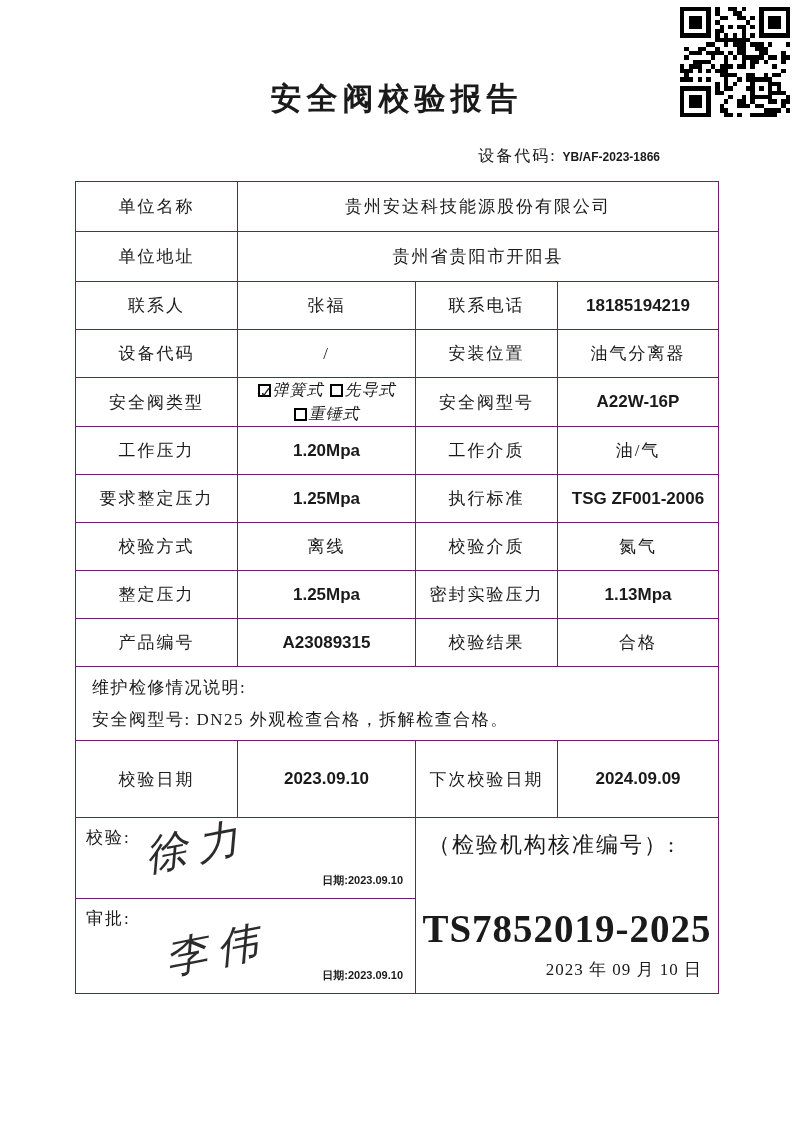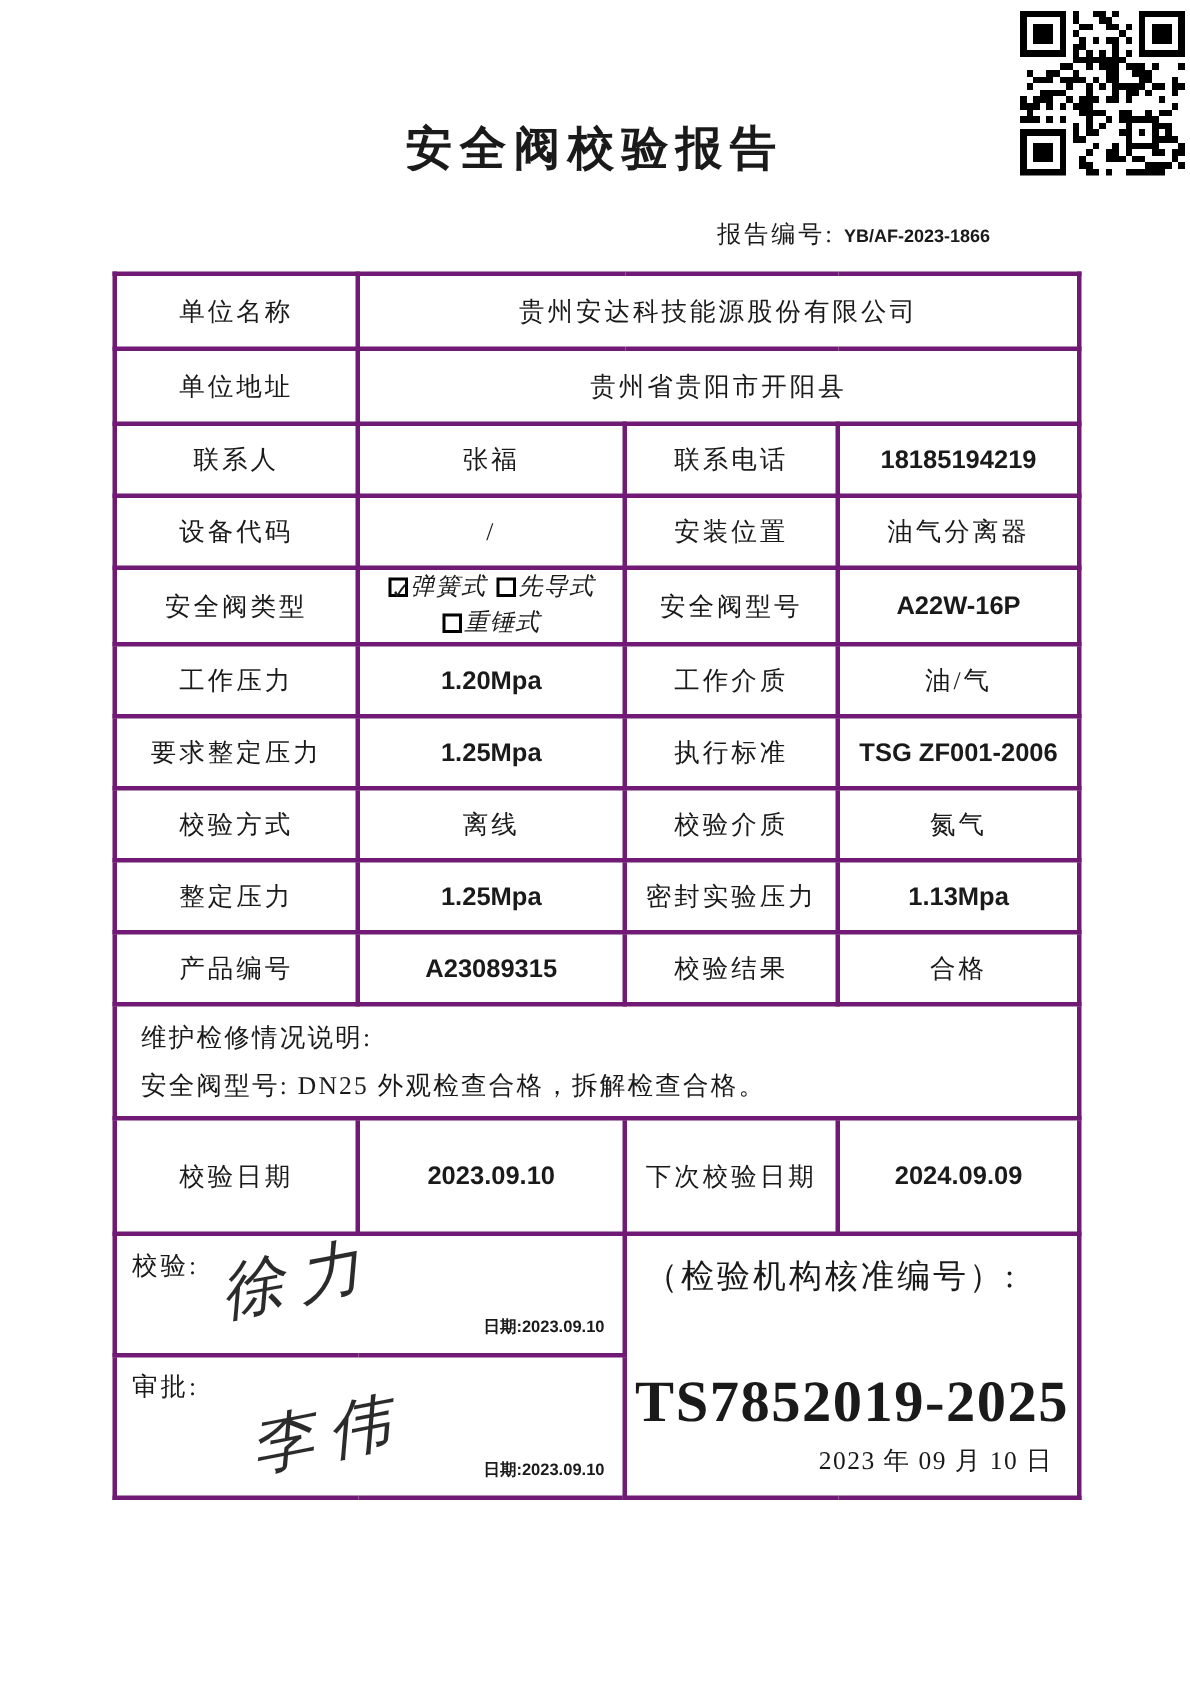"报告编号:" span.zh { text: 报告编号 -> 设备代码 }
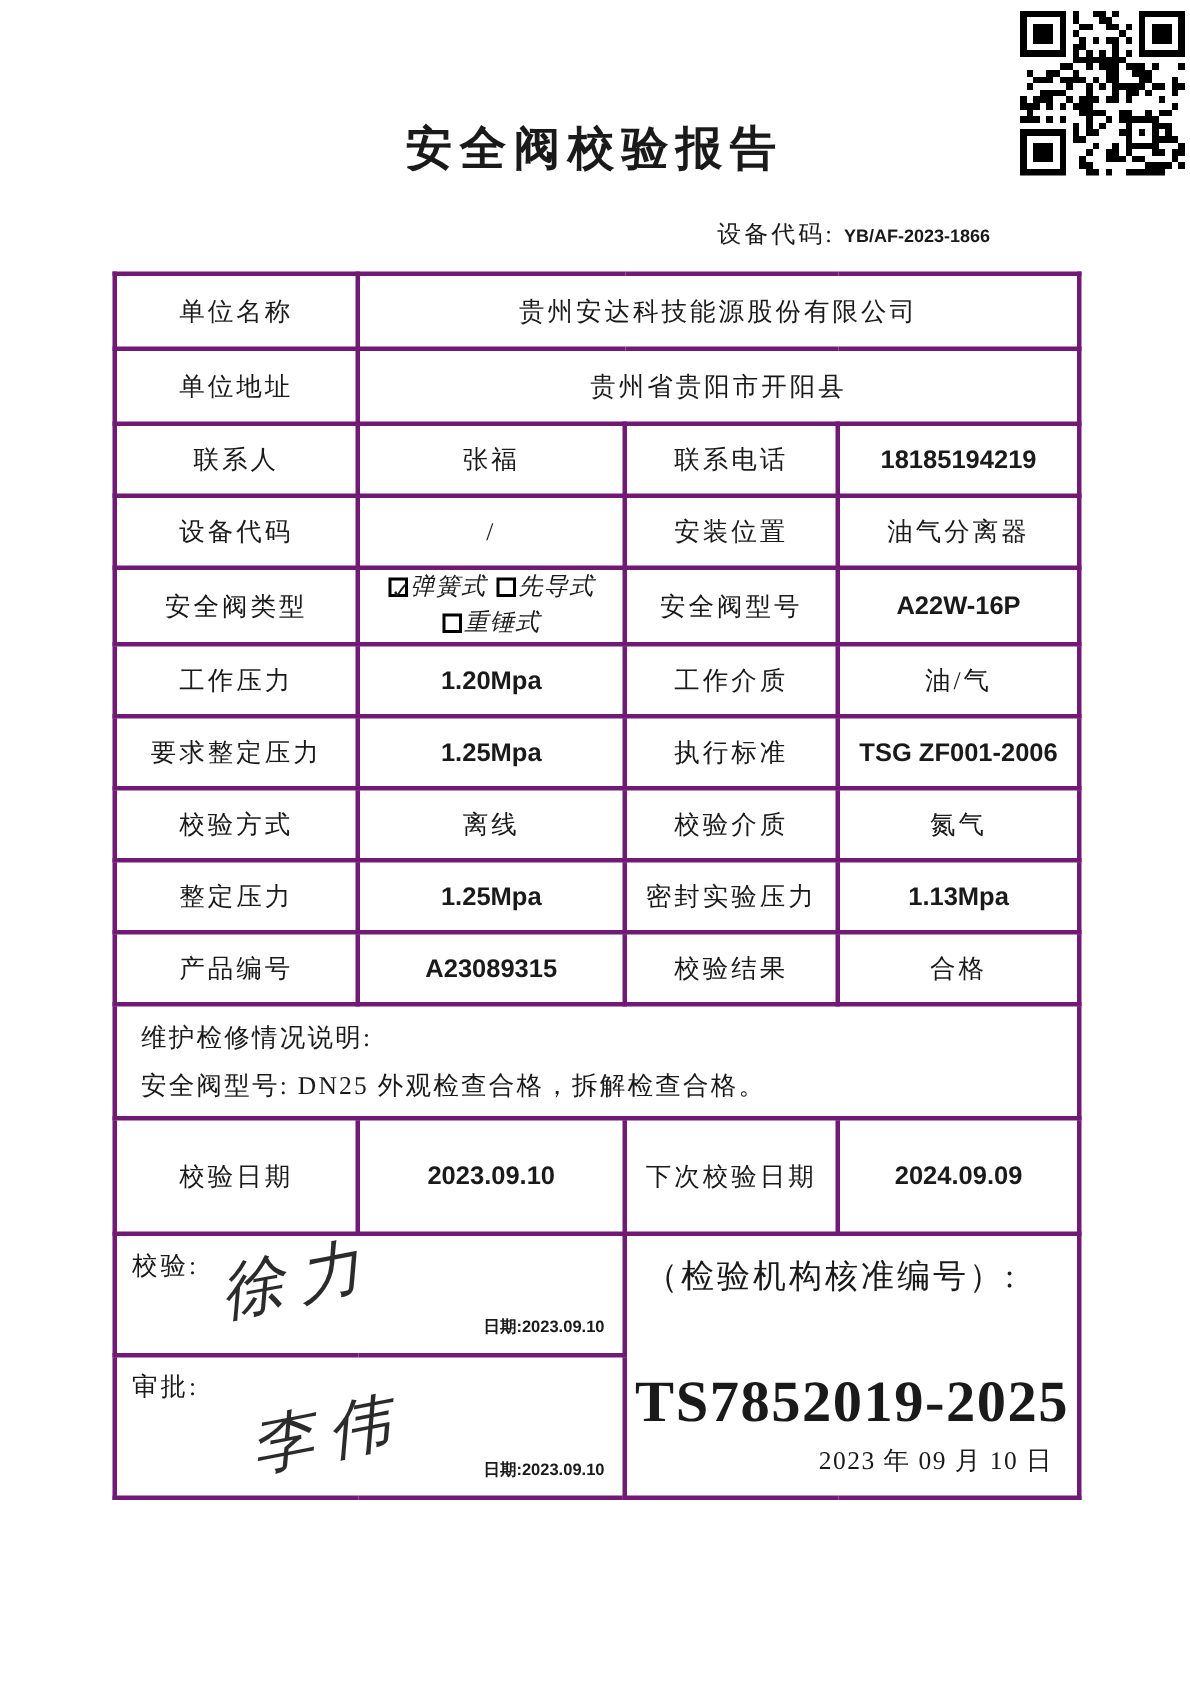"单位名称" td { border: 3px solid #701a75 -> 1px solid #701a75 }
